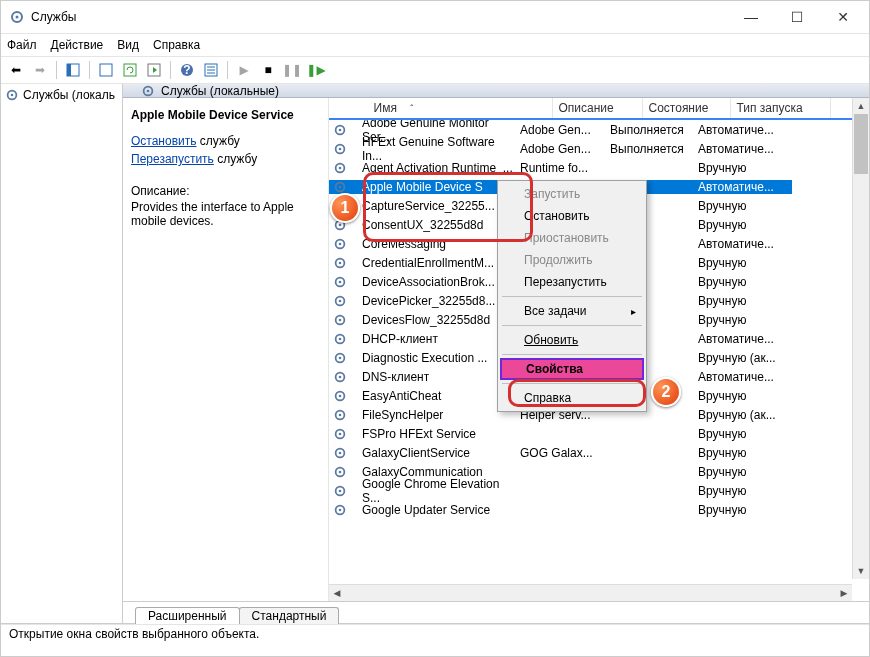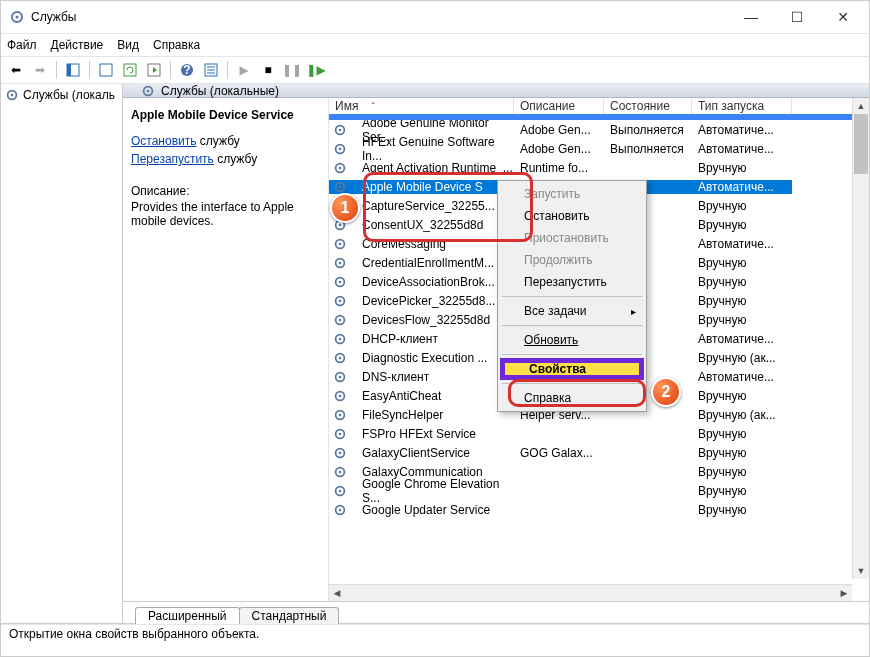"Имя" .cols { border-bottom: 6px solid #3b82f6 -> 2px solid #3b82f6; justify-content: none -> center }
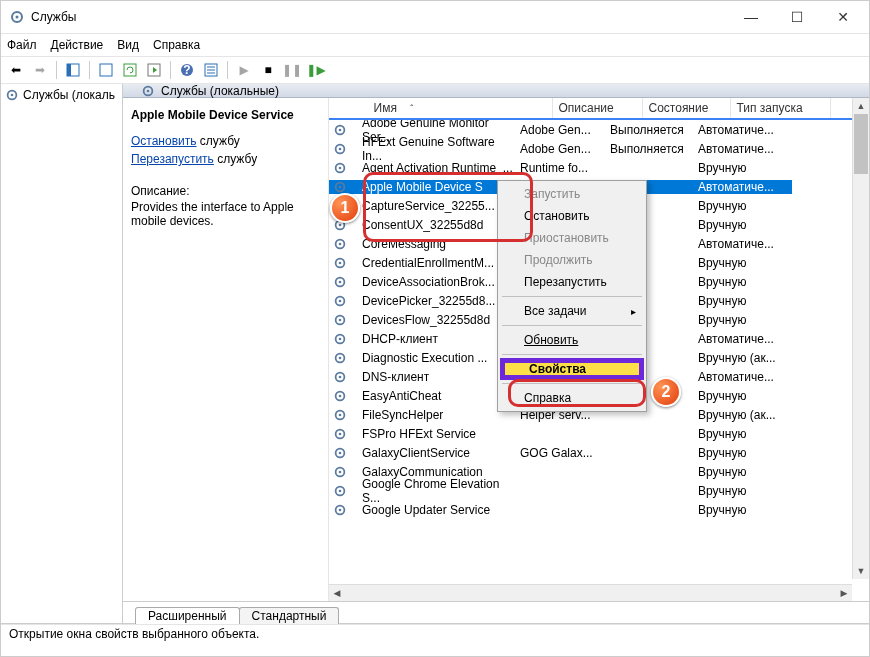"Свойства" .ctxmenu .mi.hl { background: #fde047 -> #ec4899; border: 5px solid #6d28d9 -> 2px solid #6d28d9 }
